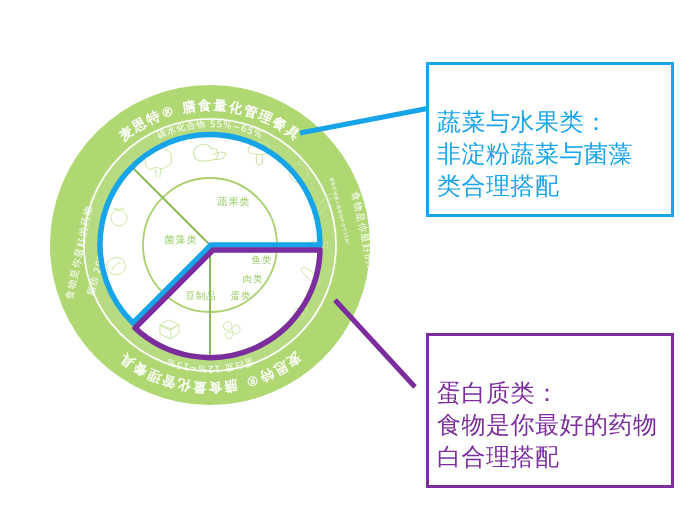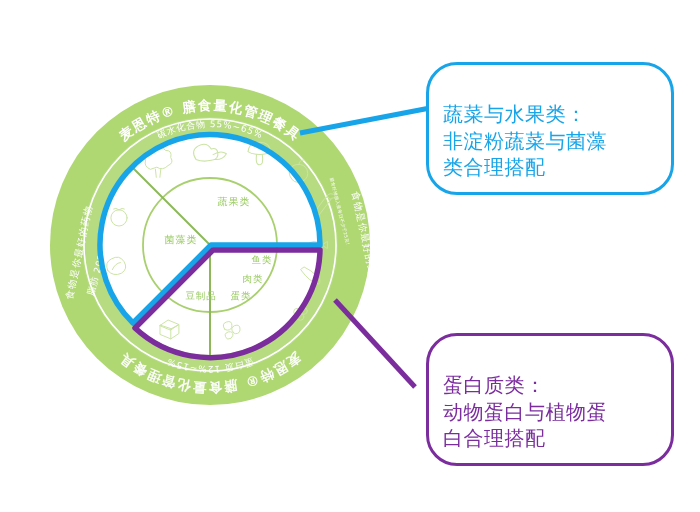"蔬菜与水果类：" .callout { border-radius: 31px -> none; font-size: 20px -> 24px; padding: 9px 12px 11px 14px -> 9px 12px 11px 8px }
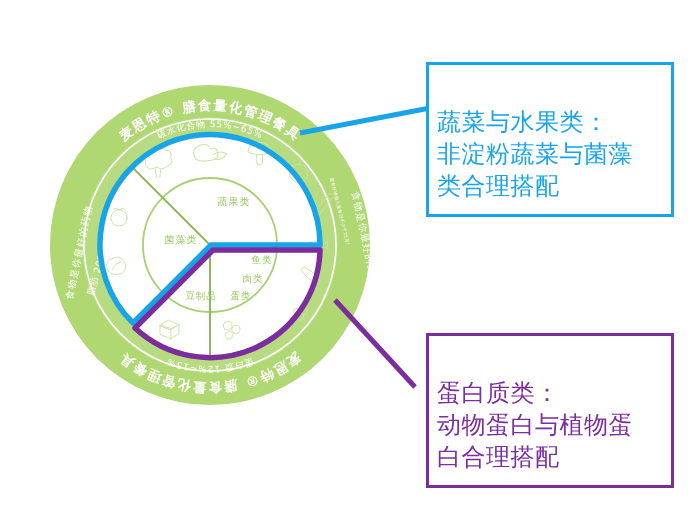"蛋白质类：" span { text: 动物蛋白与植物蛋 -> 食物是你最好的药物 }
